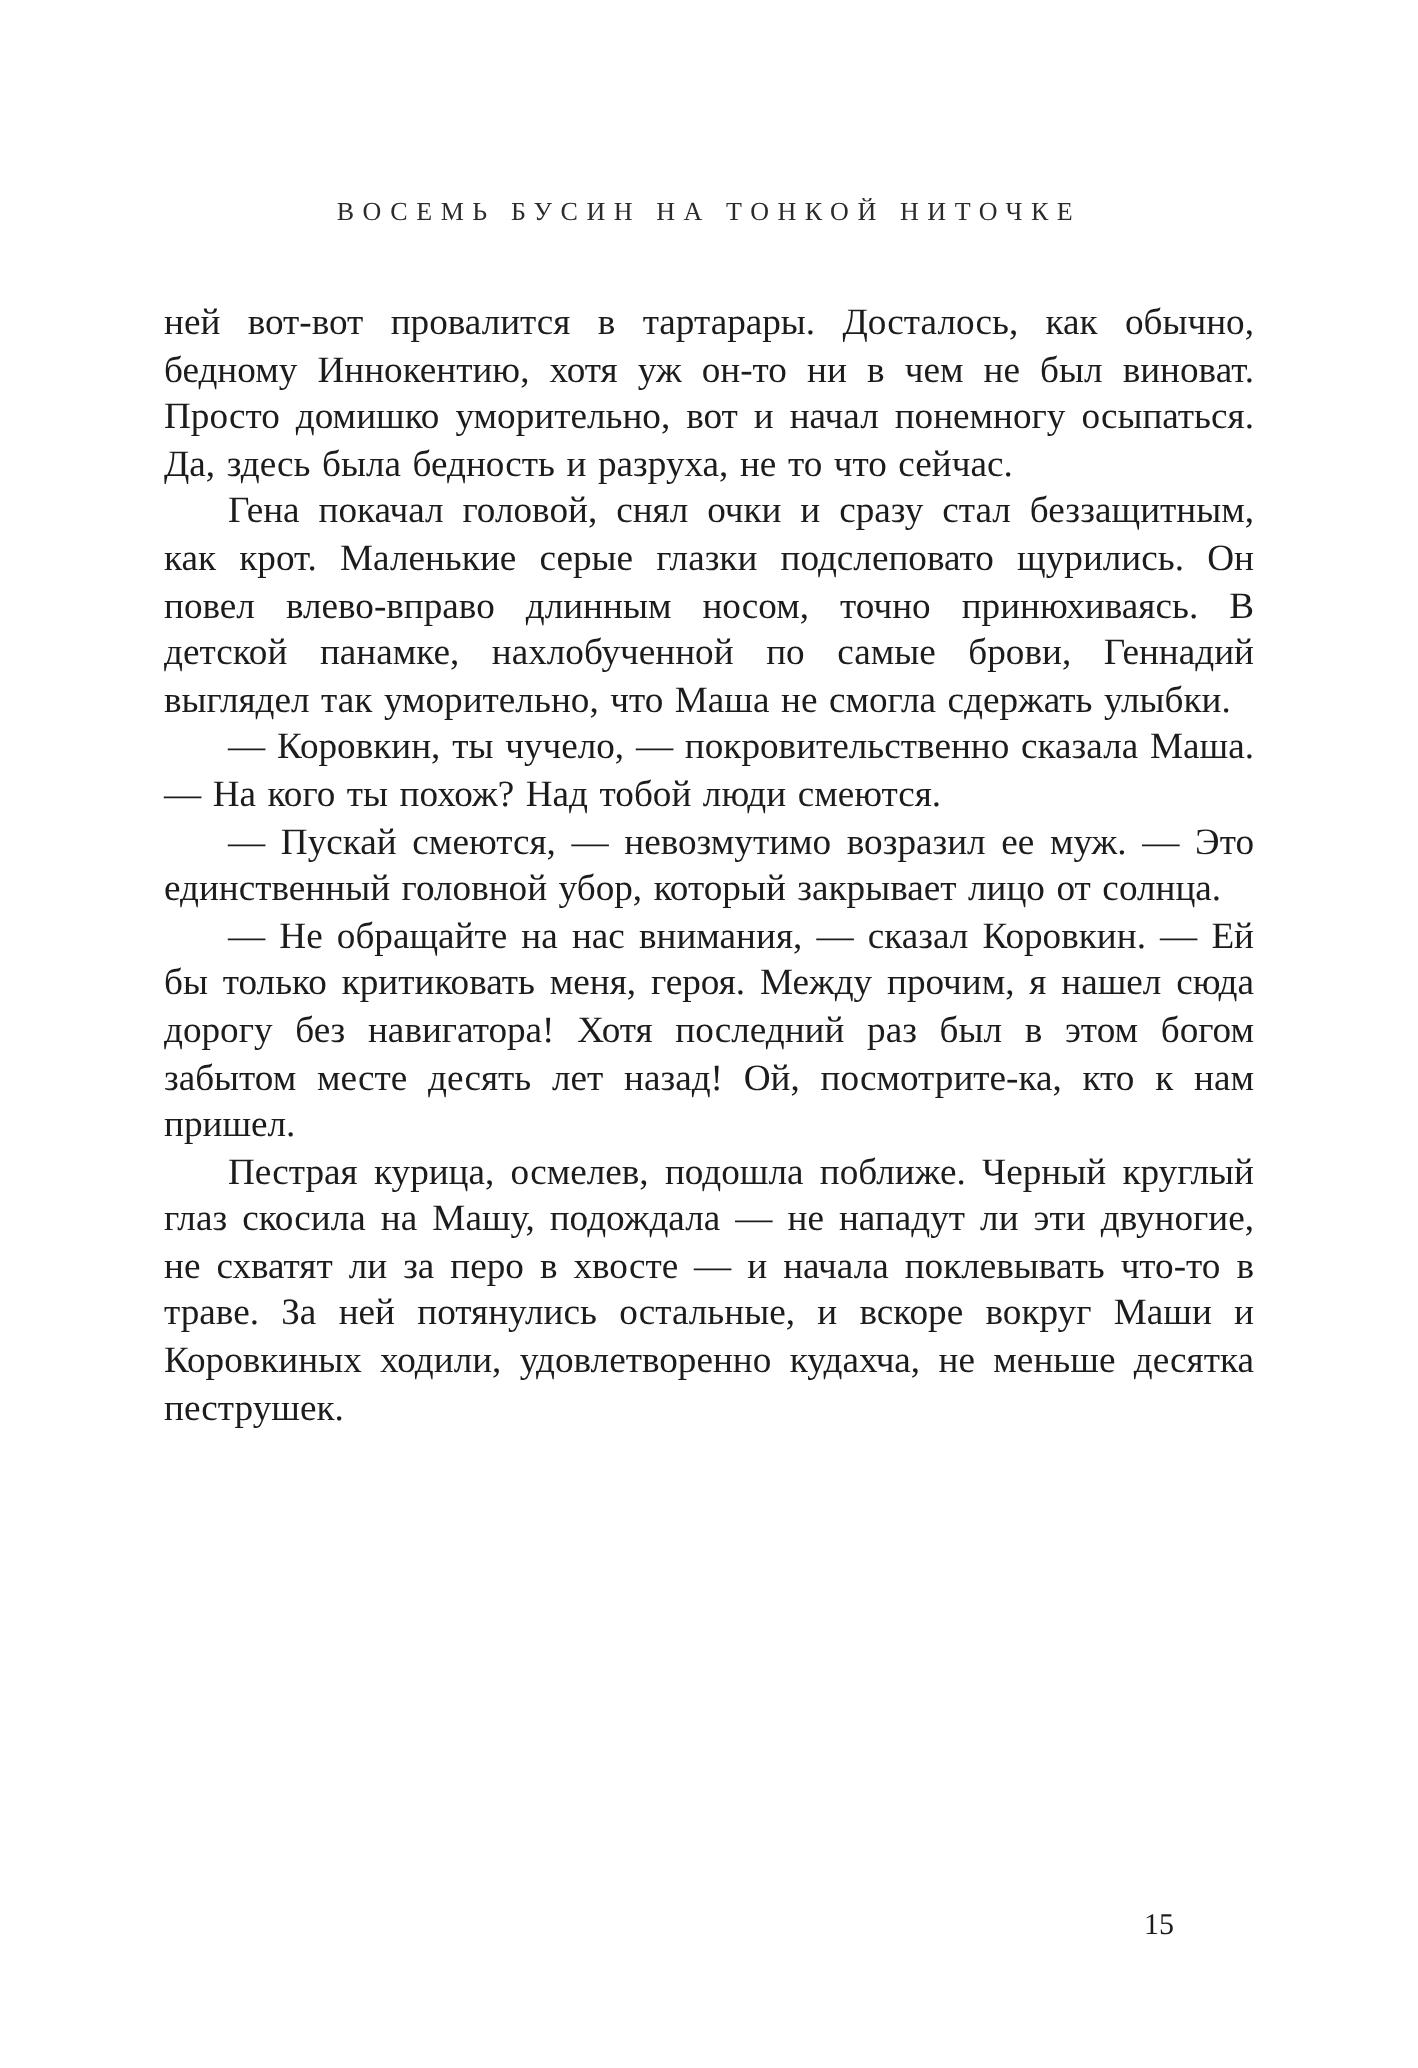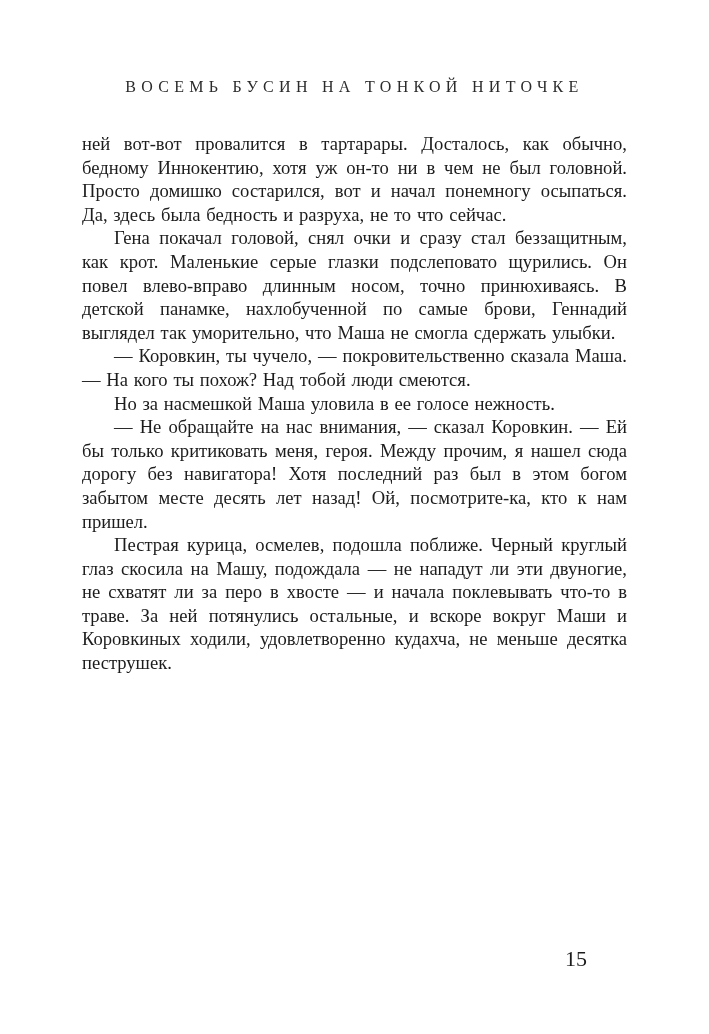"ВОСЕМЬ БУСИН НА ТОНКОЙ НИТОЧКЕ" .running-title { font-size: 16px -> 13px; margin-top: none -> 20px }
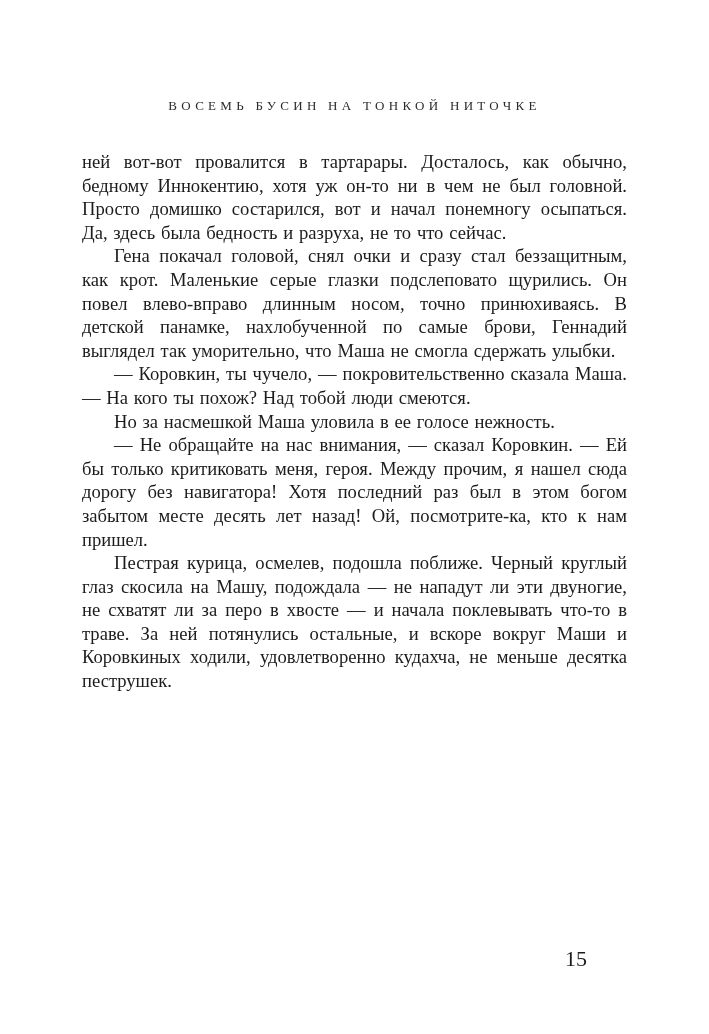"ней вот-вот провалится в тартарары." p.para { text: головной. Просто домишко состарился -> виноват. Просто домишко уморительно }
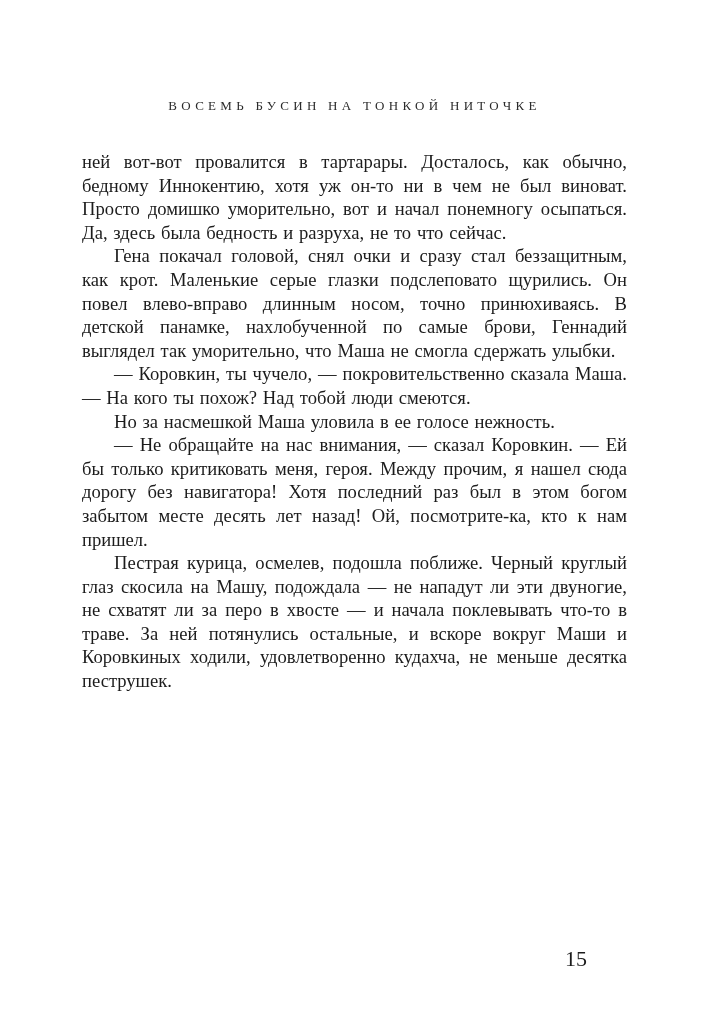"— Пускай смеются, — невозмутимо" p.para { html: none -> <p>— Пускай смеются, — невозмутимо возразил ее муж. — Это единственный головной убор, который закрывает лицо от солнца.</p> }
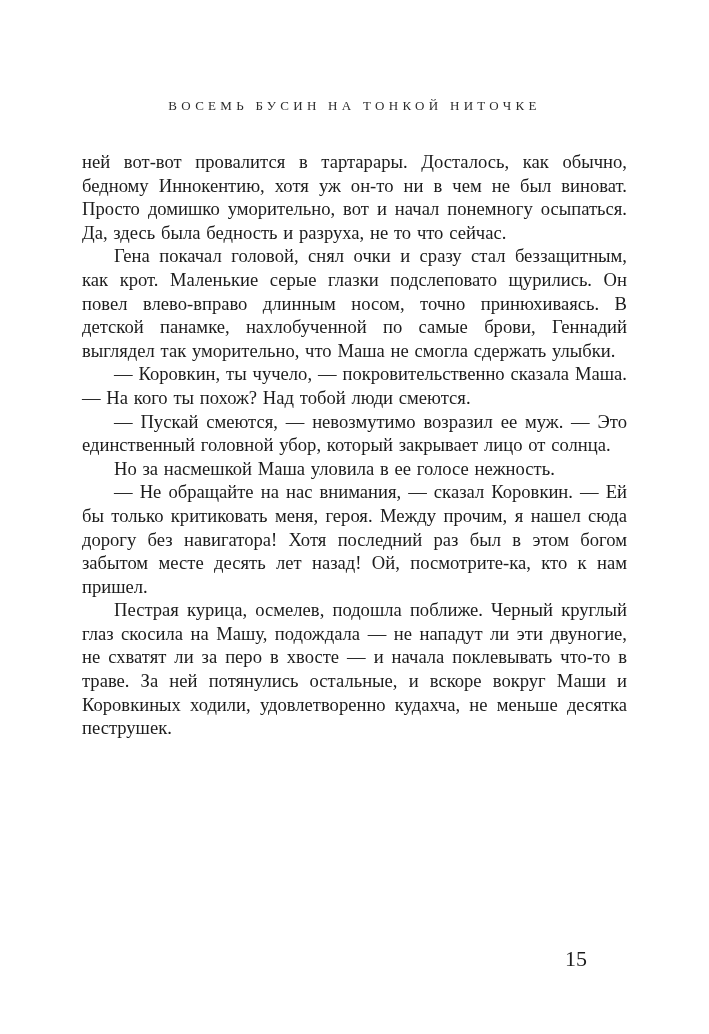"Но за насмешкой Маша уловила" p.para { html: <p>Но за насмешкой Маша уловила в ее голосе нежность.</p> -> none }
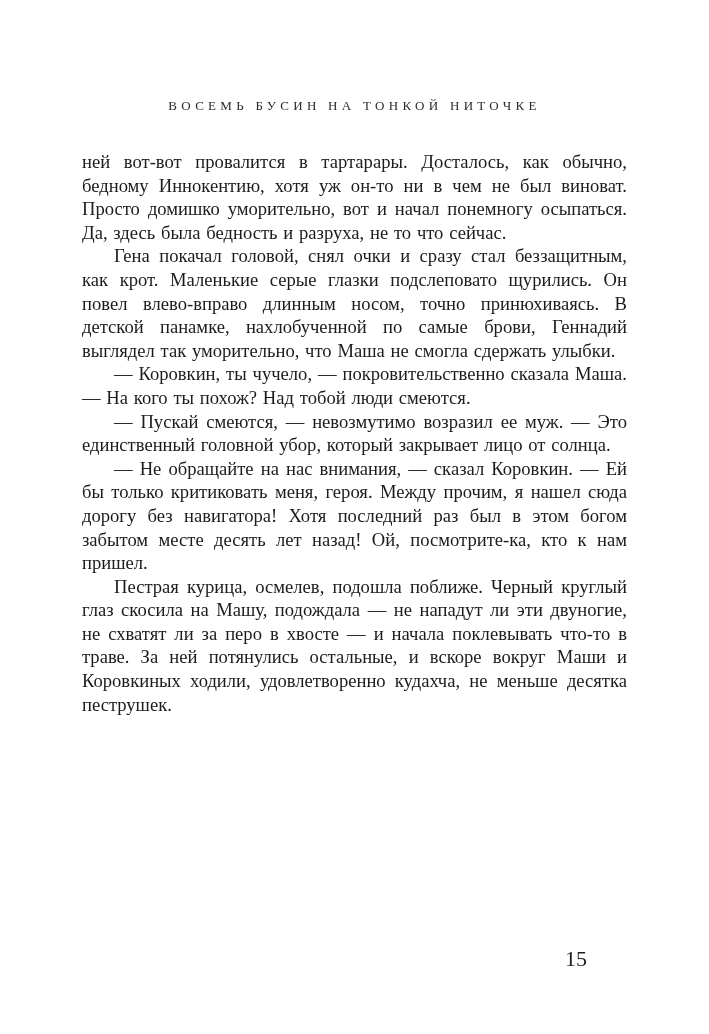"15" .page-number { font-size: 22px -> 15px }
